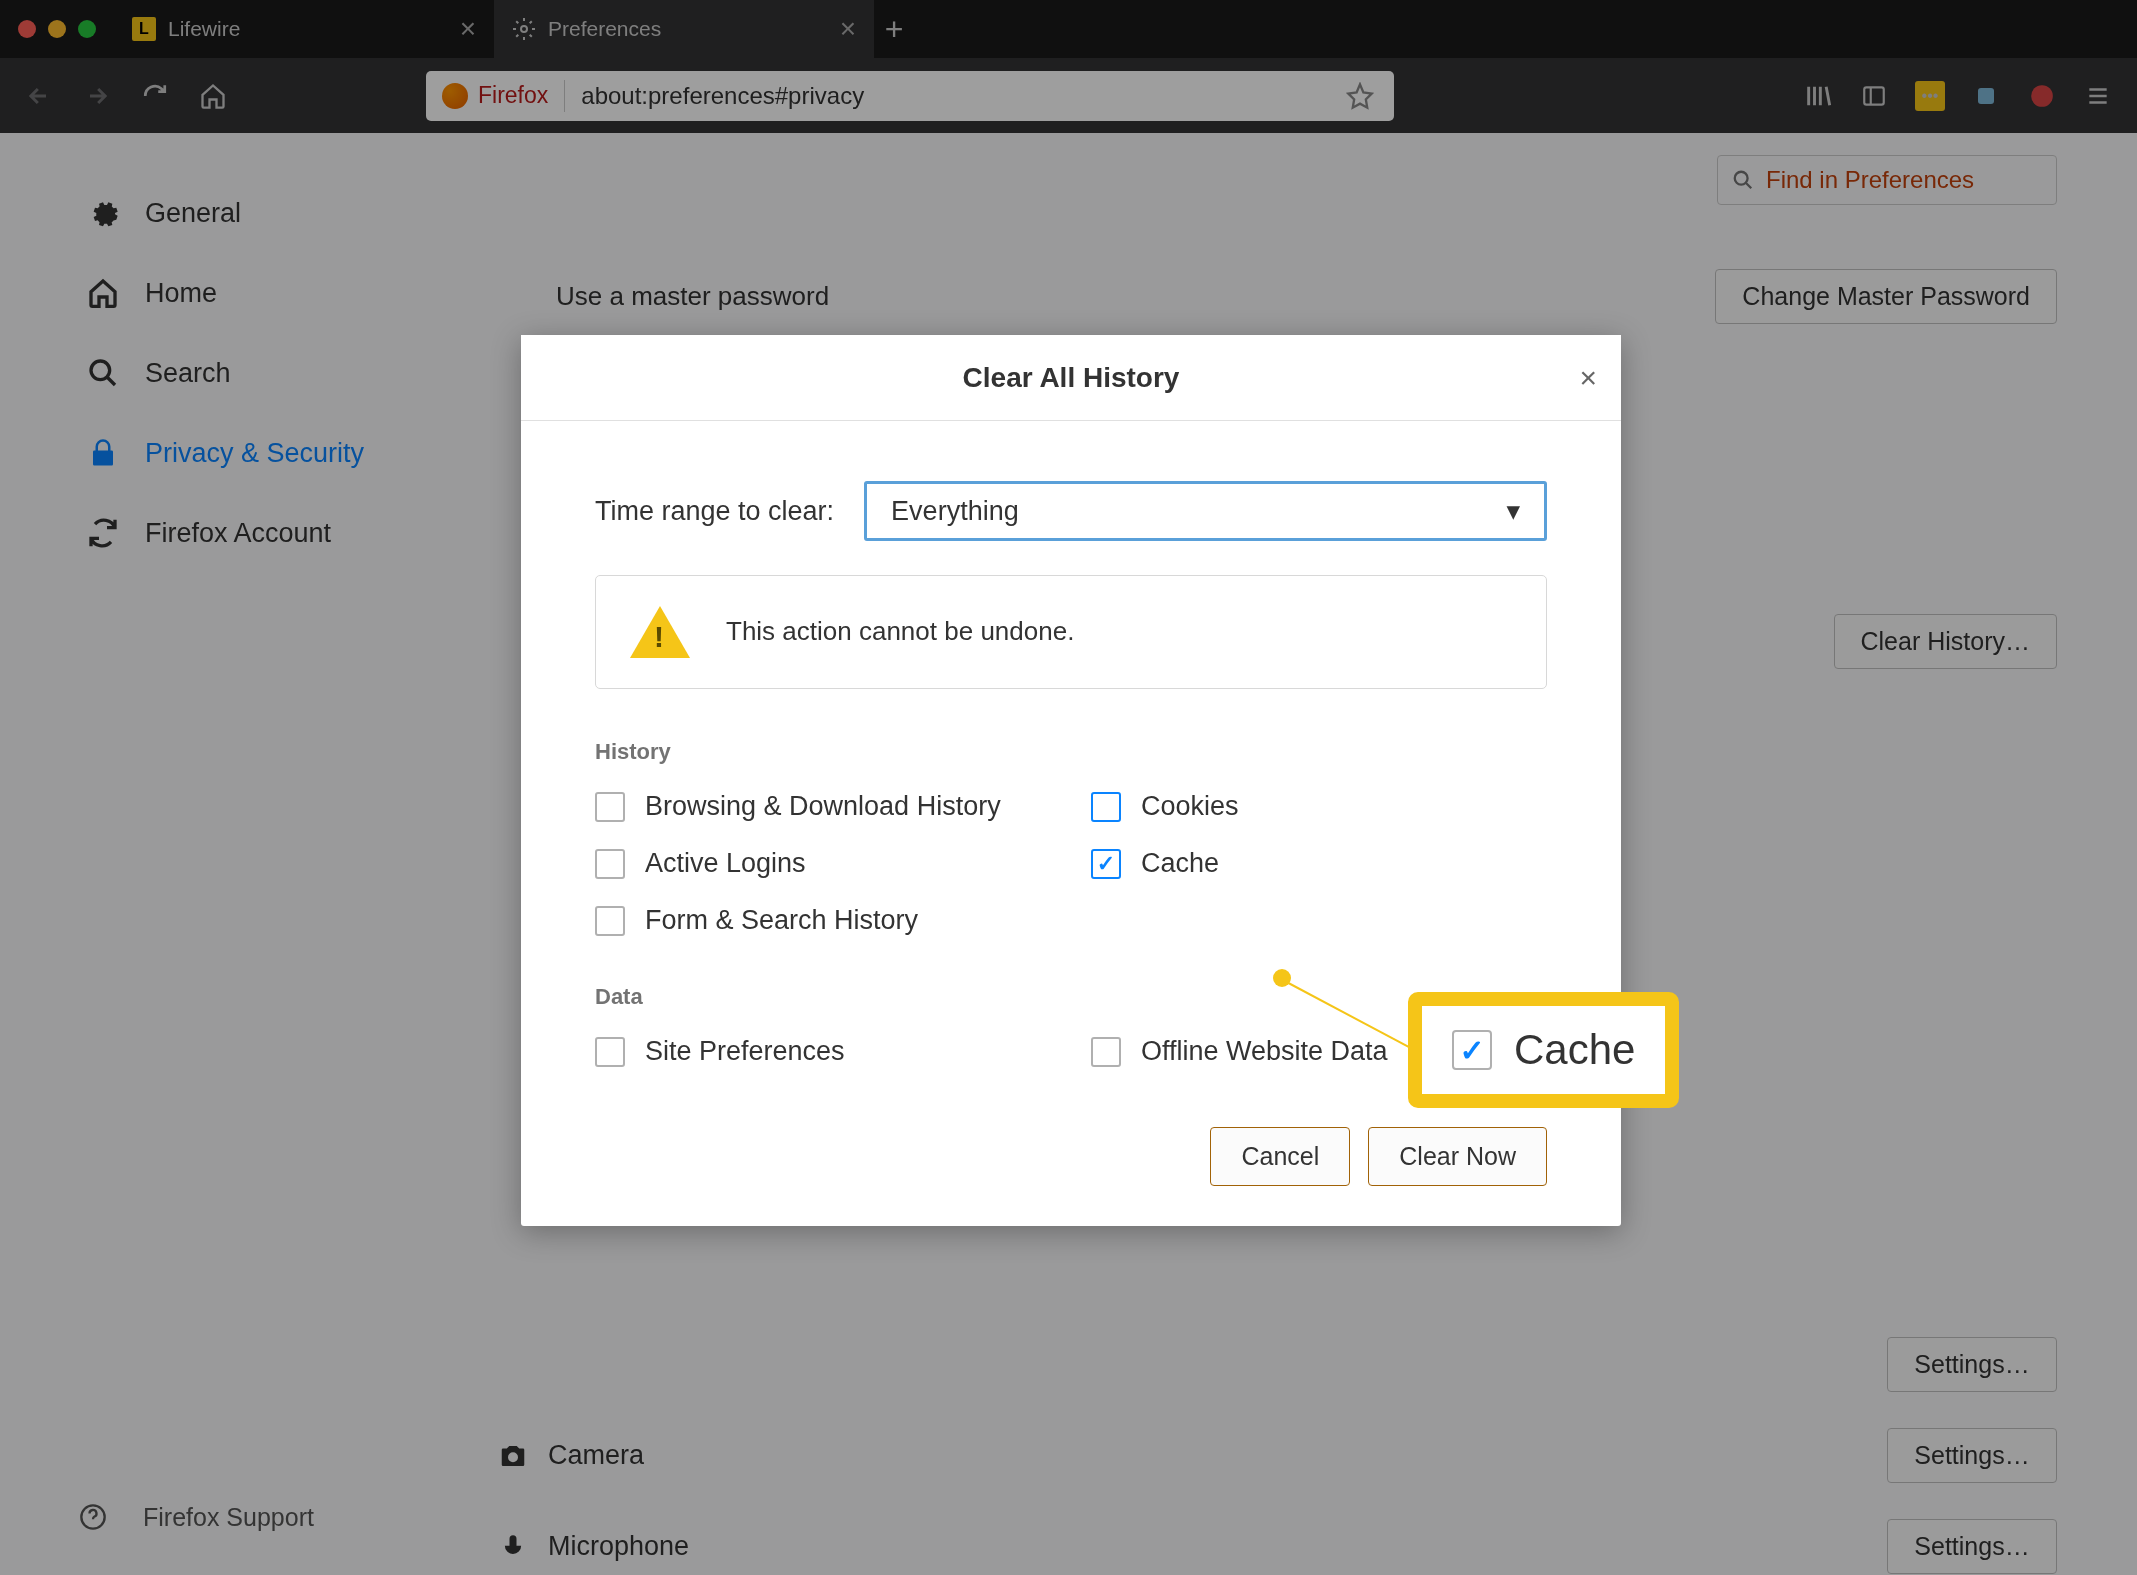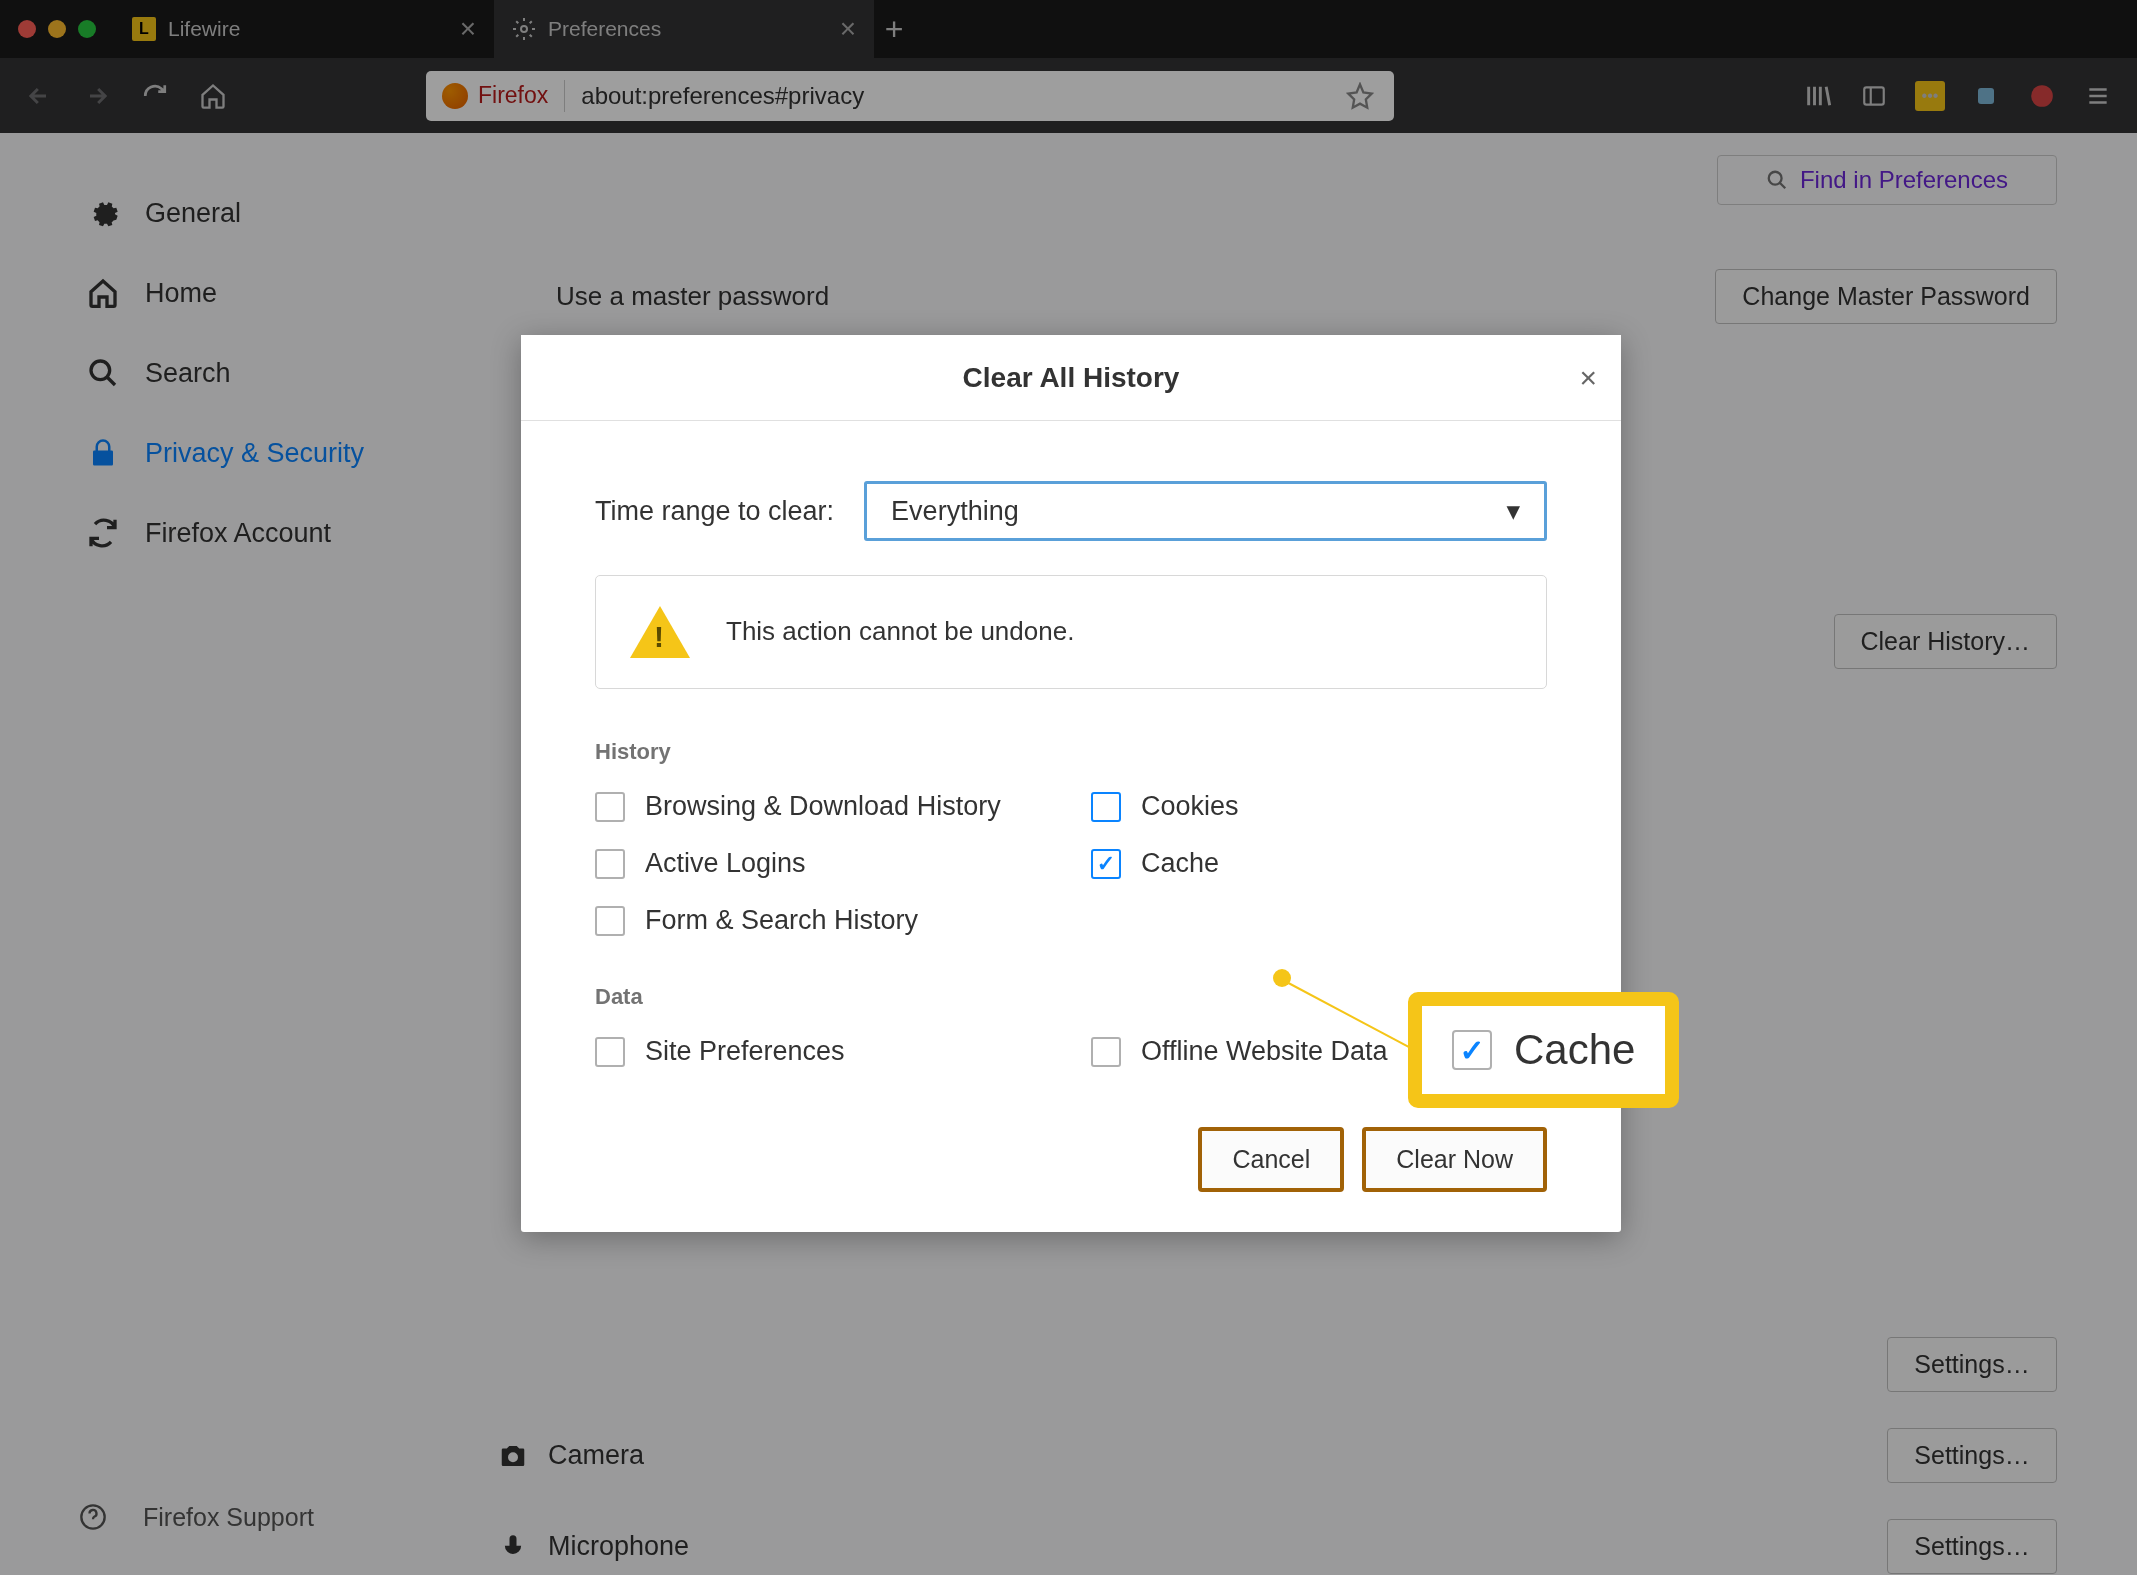"Find in Preferences" .findbar { color: #6d28d9 -> #c2410c; justify-content: center -> none }
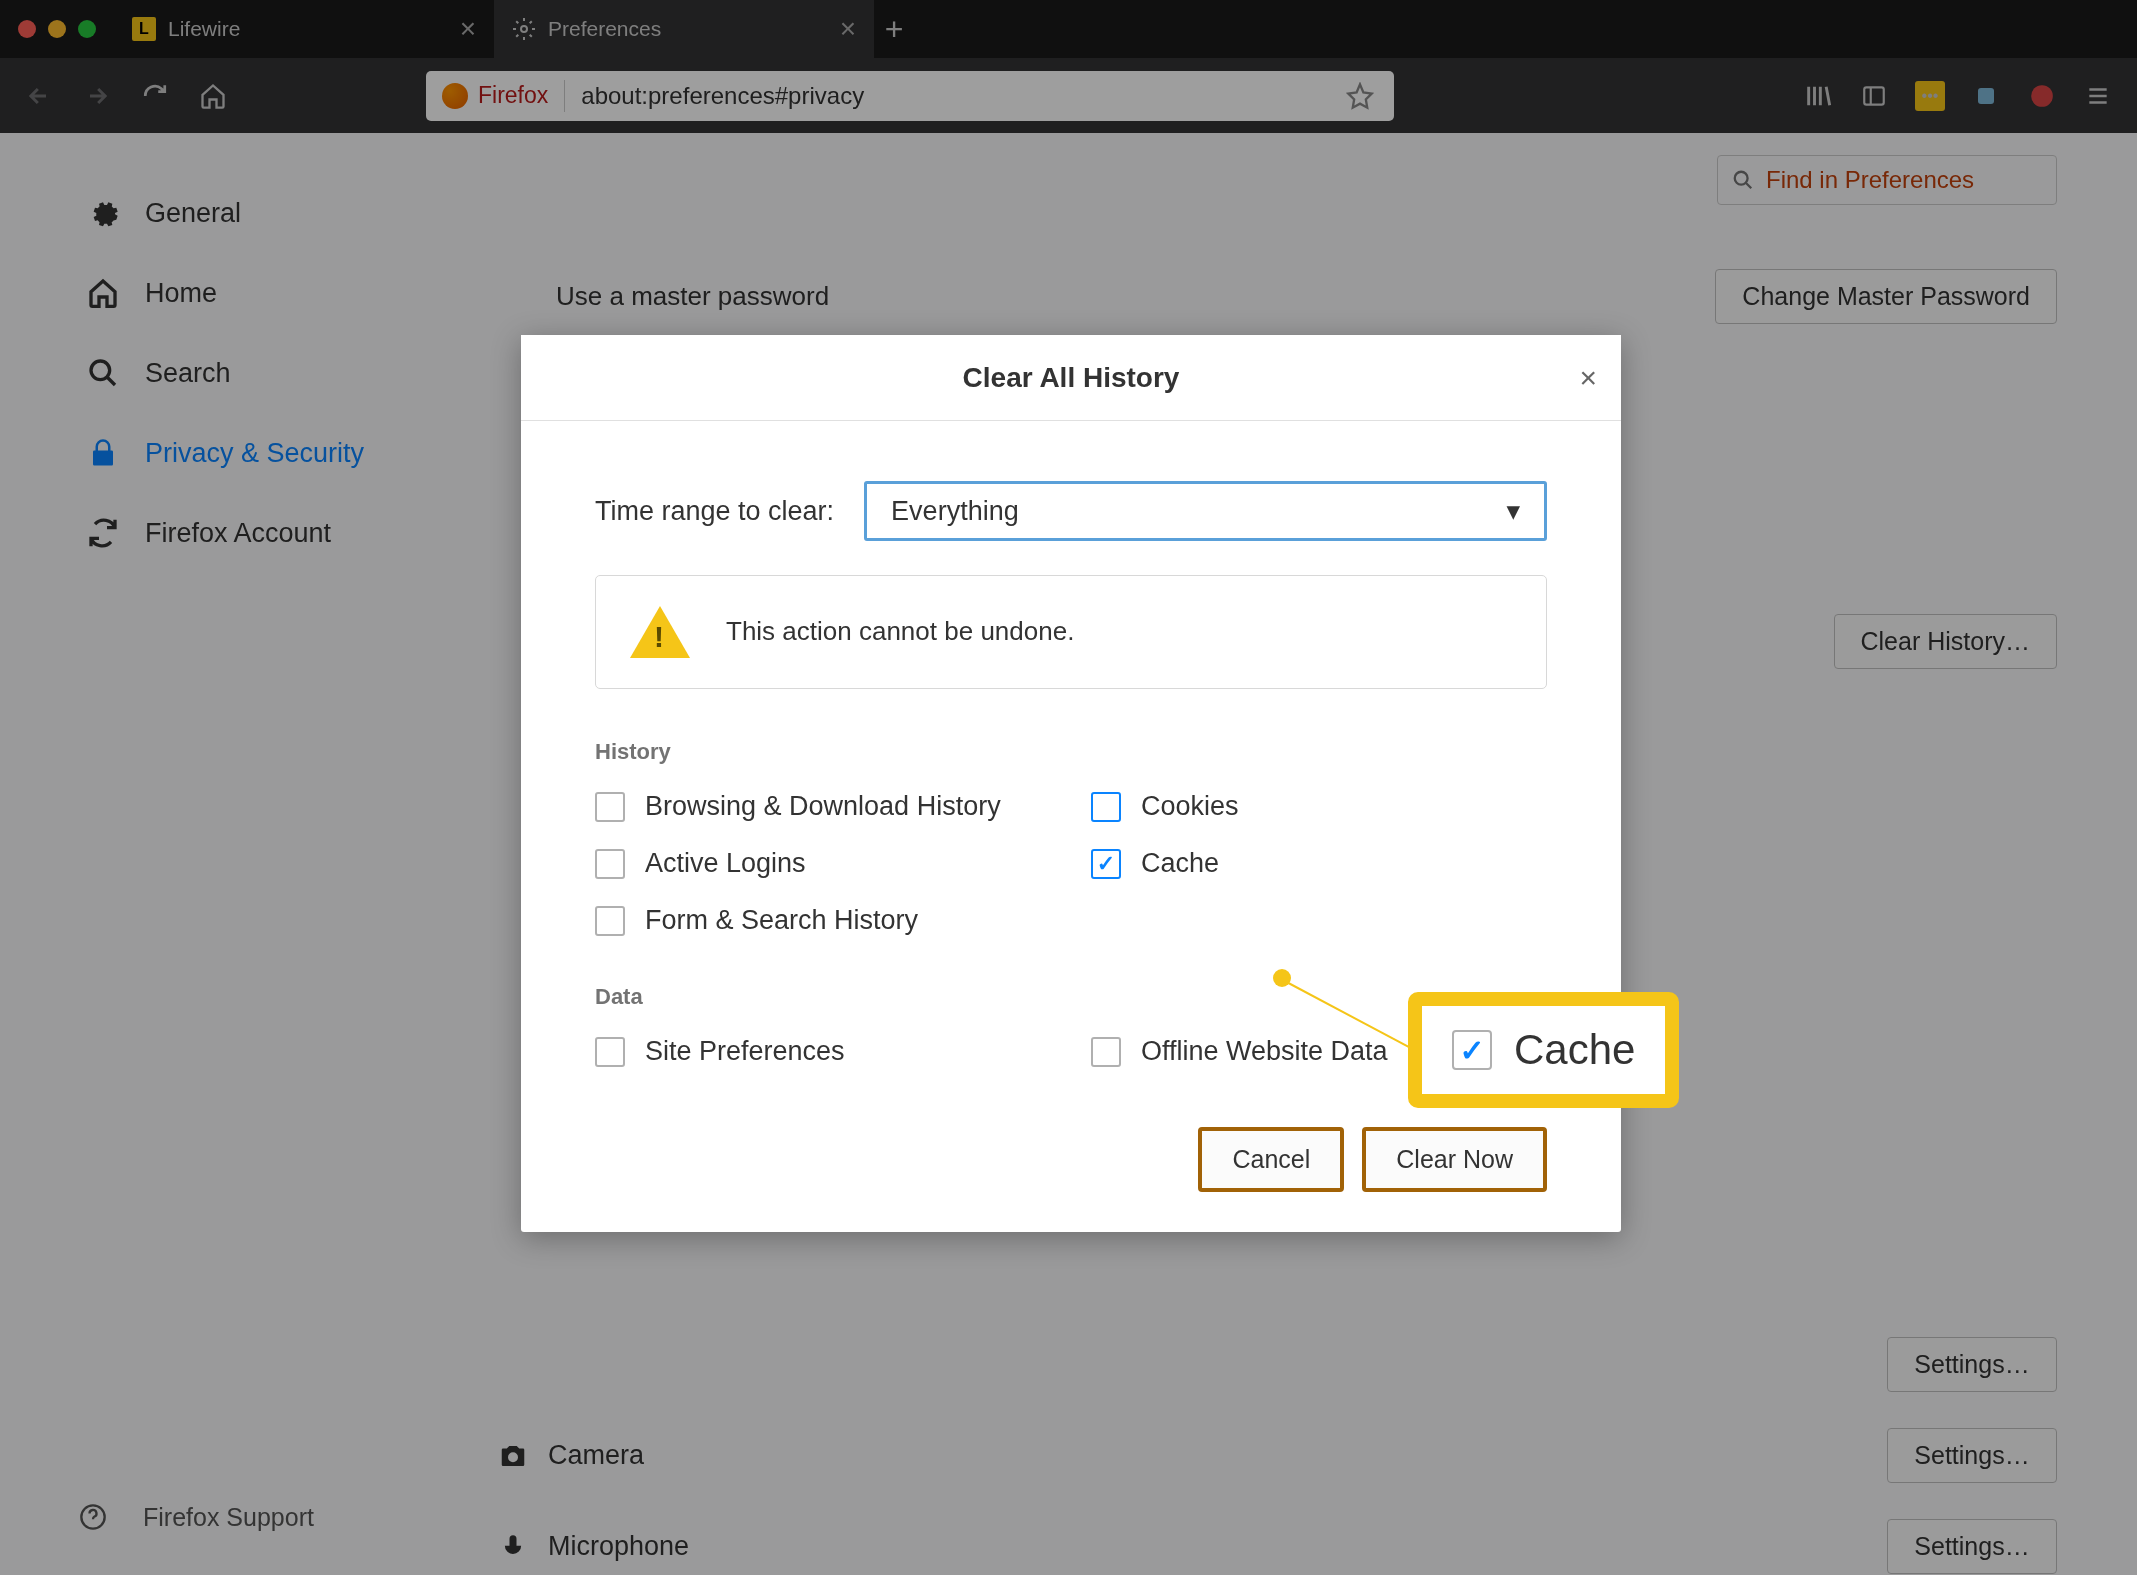"Cancel" .dlg-btn { border: 4px solid #a16207 -> 1px solid #a16207 }
